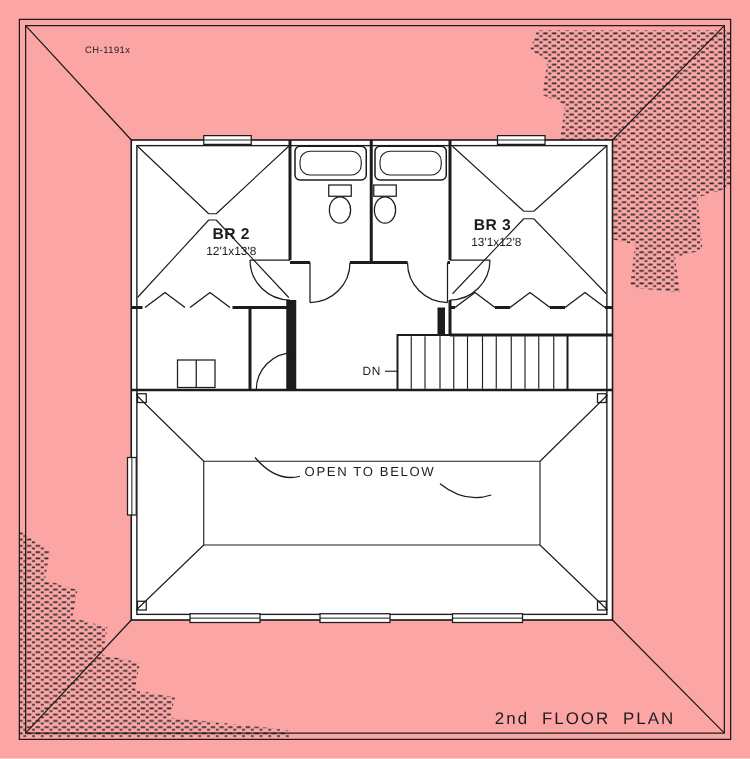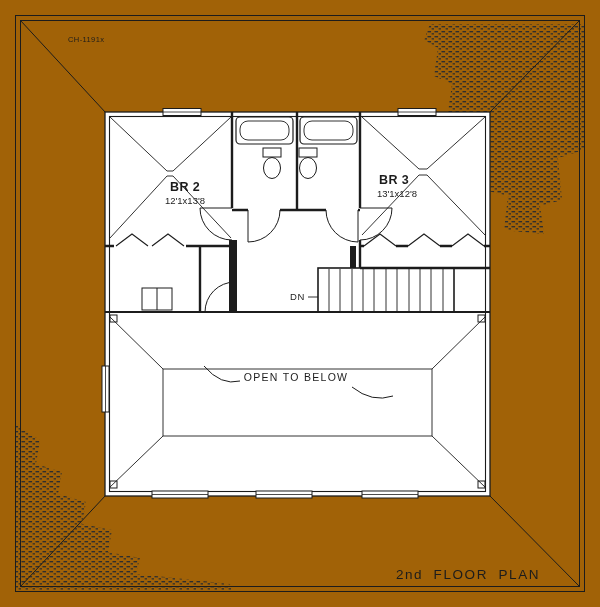"CH-1191x" .sheet { background: #a16207 -> #fca5a5 }
